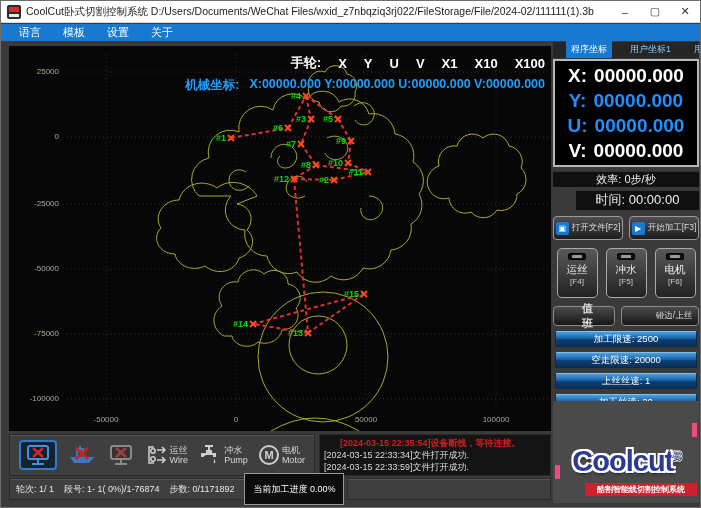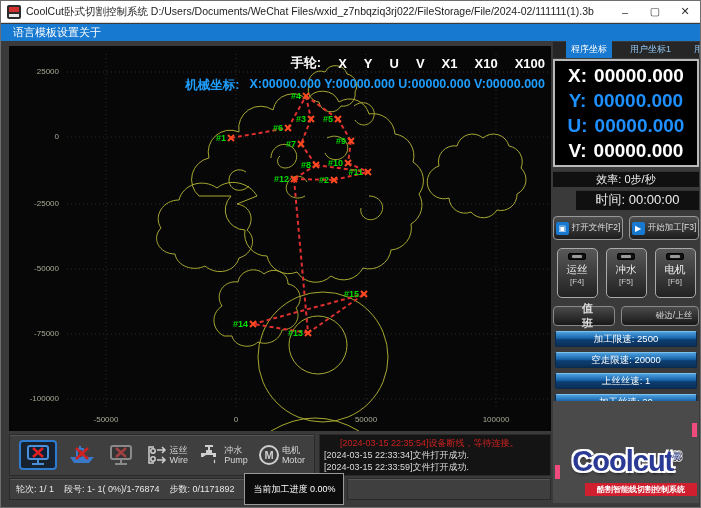"语言" .menubar { gap: none -> 22px; padding-left: 12px -> 18px }
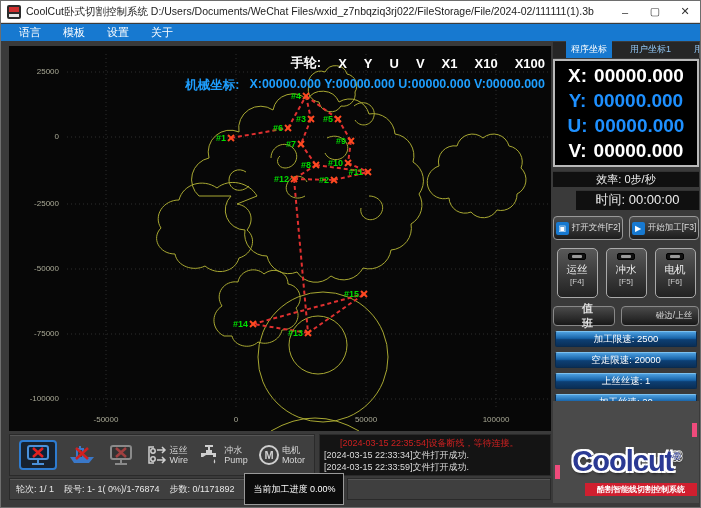"[2024-03-15 22:35:54]设备断线，等待连接。" .logline.alert { font-weight: normal -> bold }
